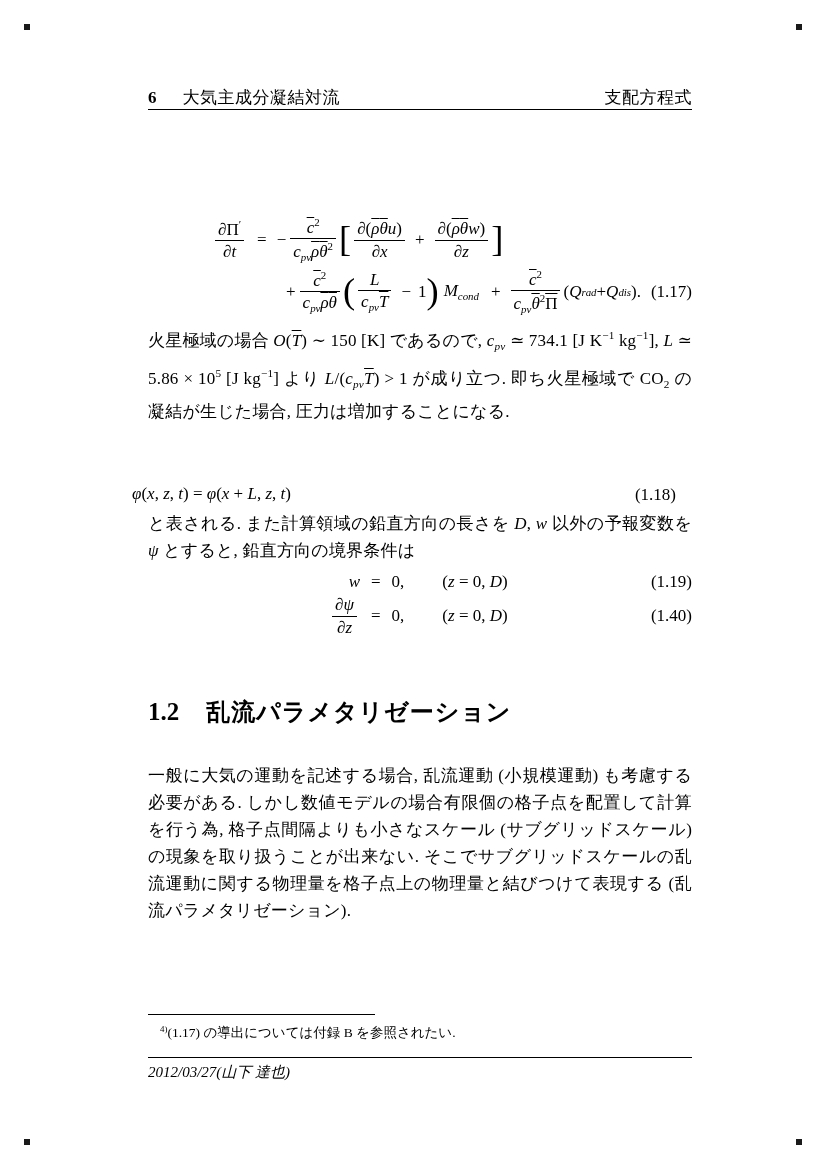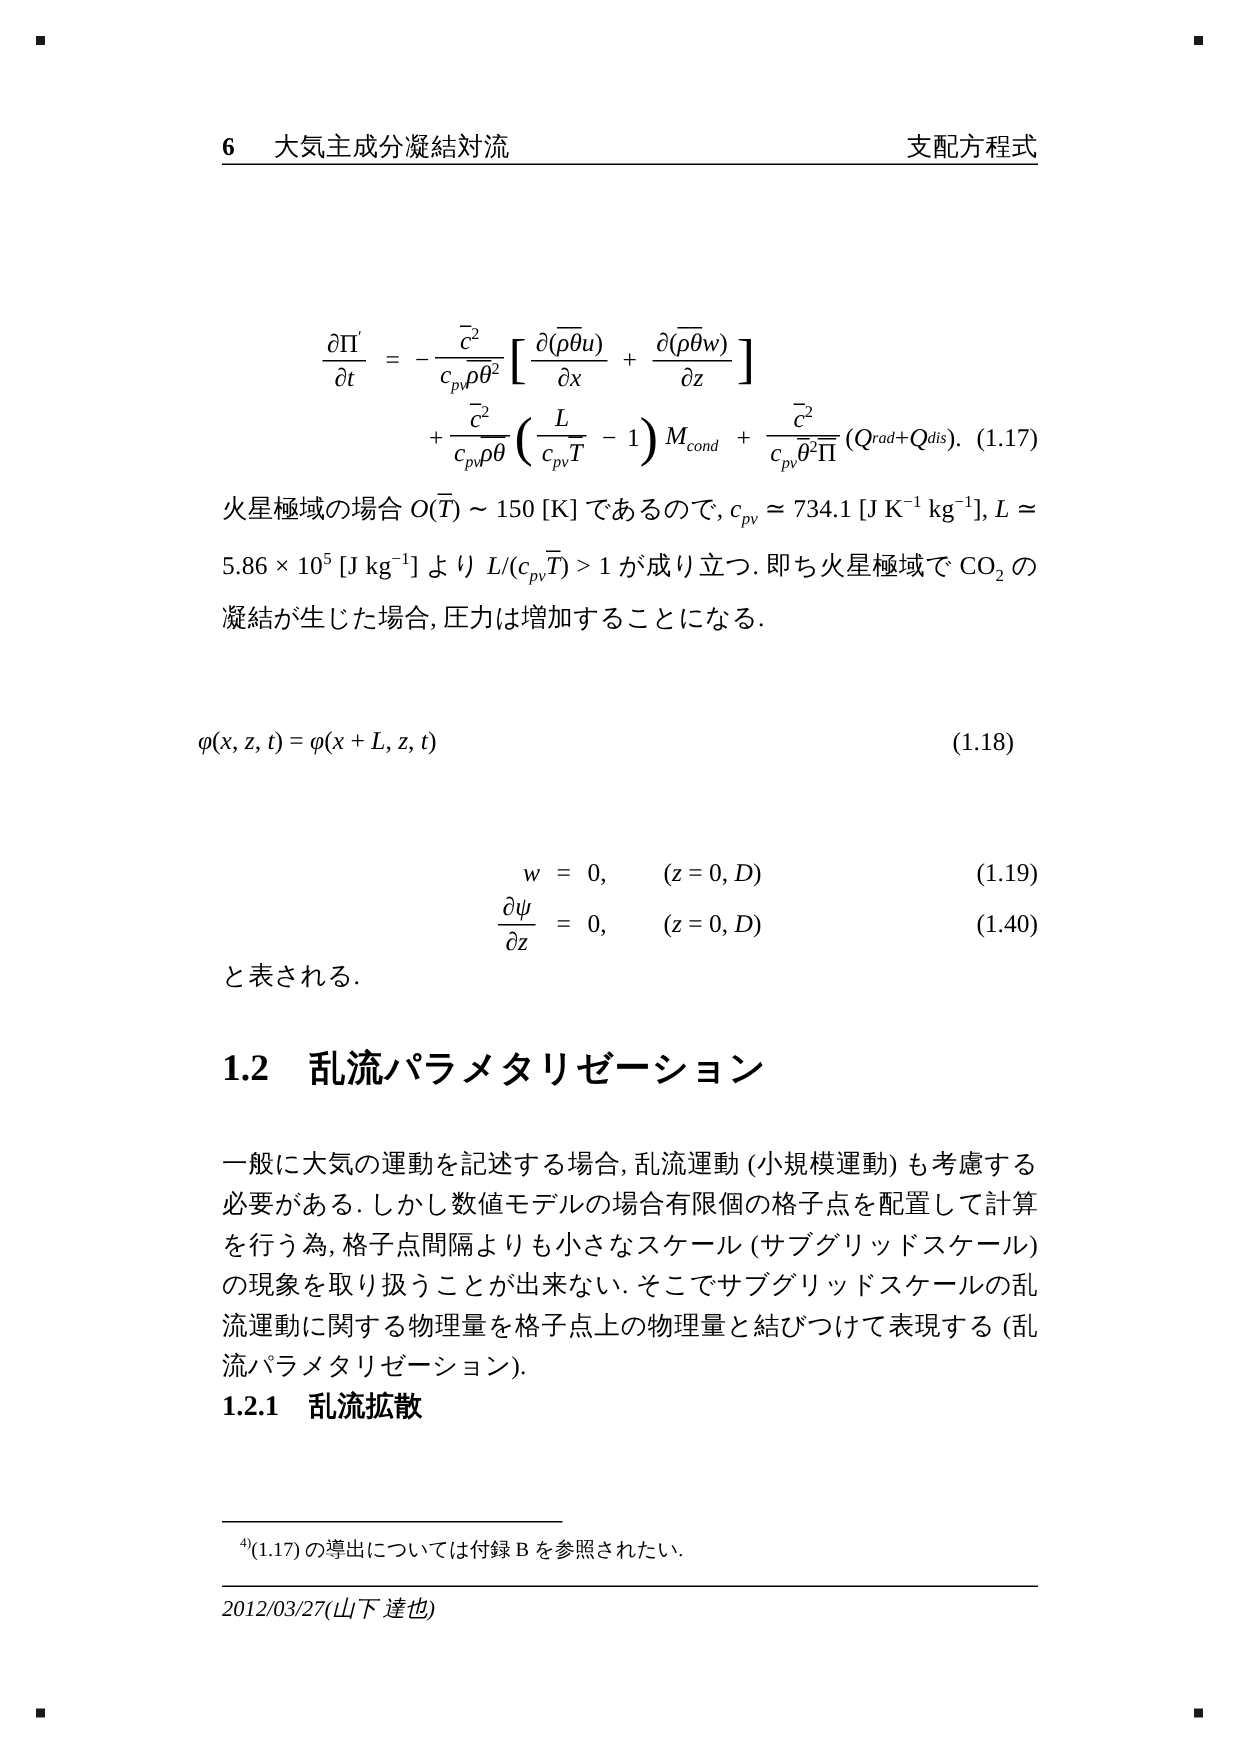"と表される. また計算領域の鉛直方向の長さを D, w 以外の予報変数を" div.para { html: none -> <div>と表される. また計算領域の鉛直方向の長さを <i>D</i>, <i>w</i> 以外の予報変数を <i>ψ</i> とすると, 鉛直方向の境界条件は</div> }
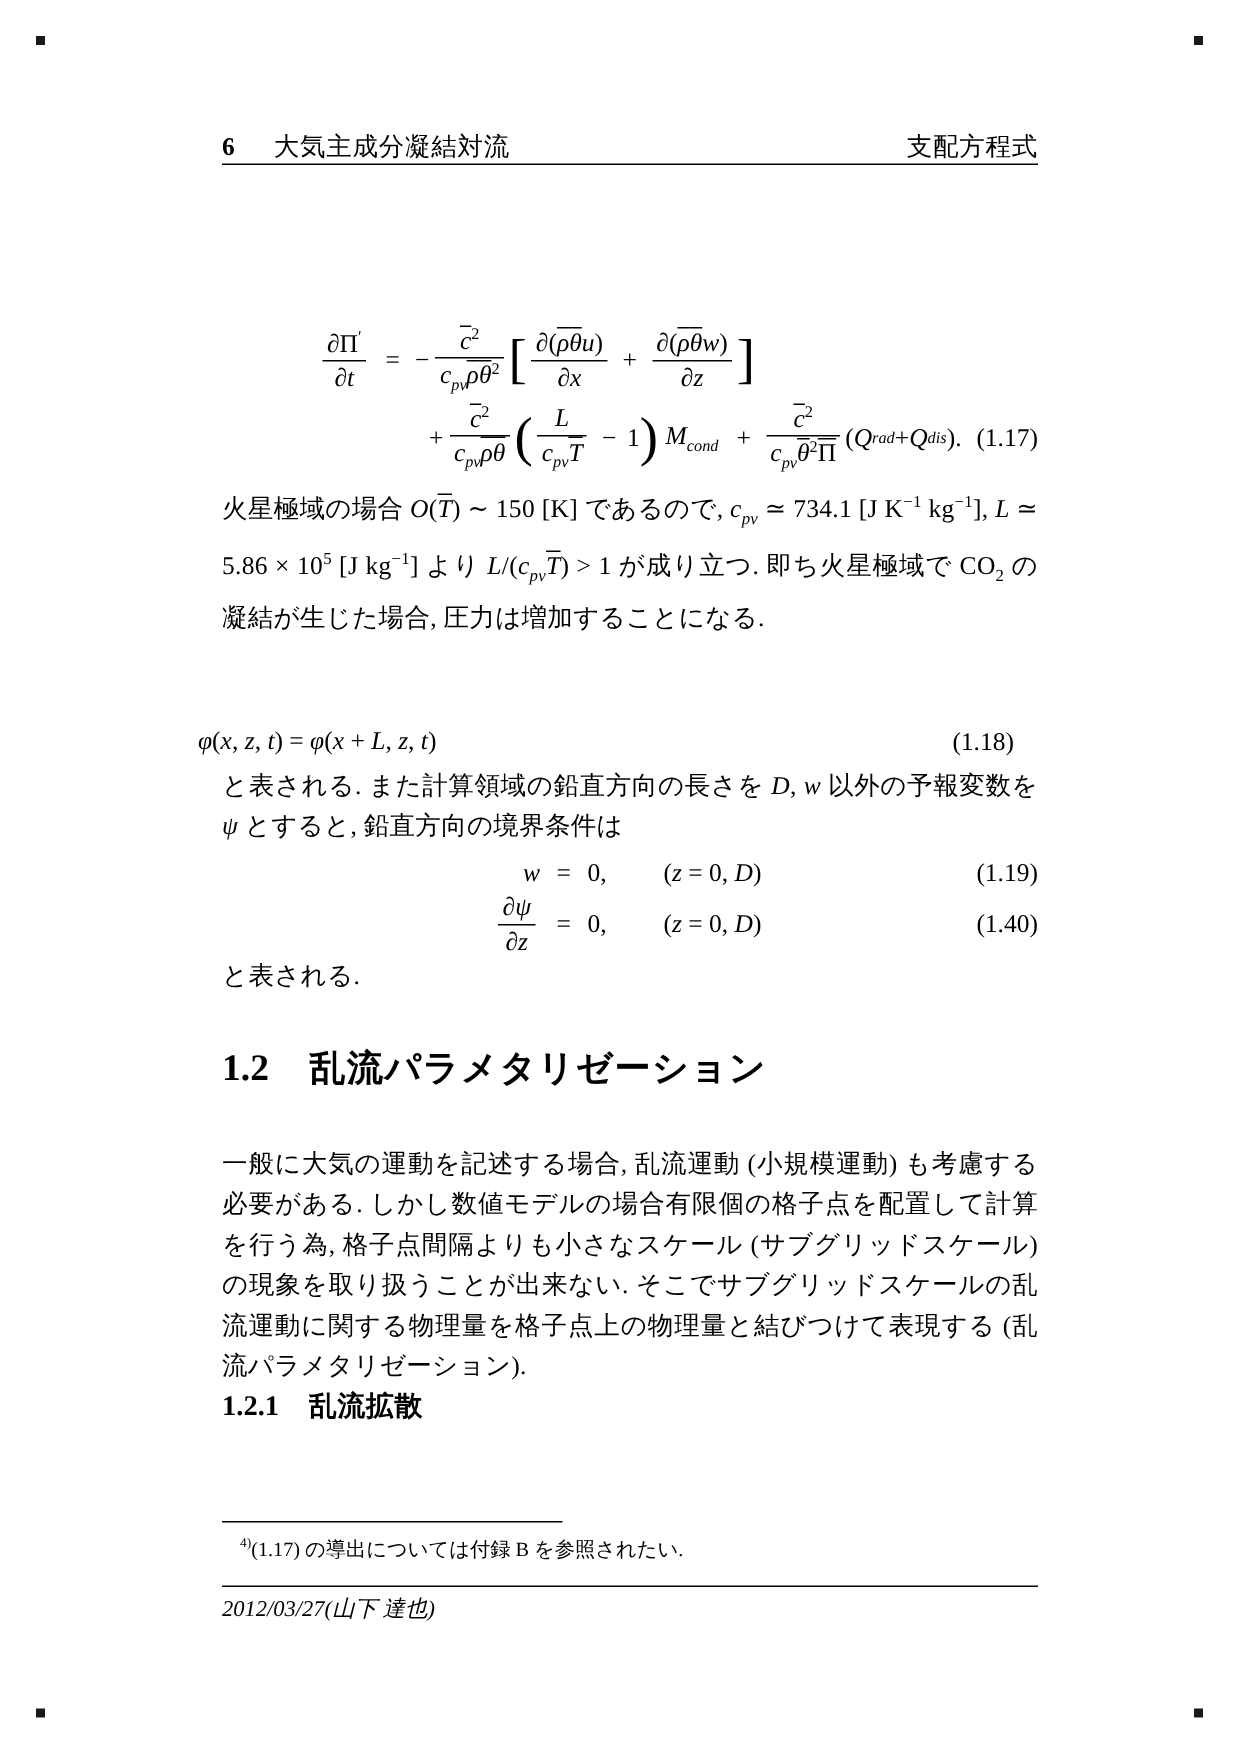"と表される." div.para { html: <div>と表される.</div> -> none }
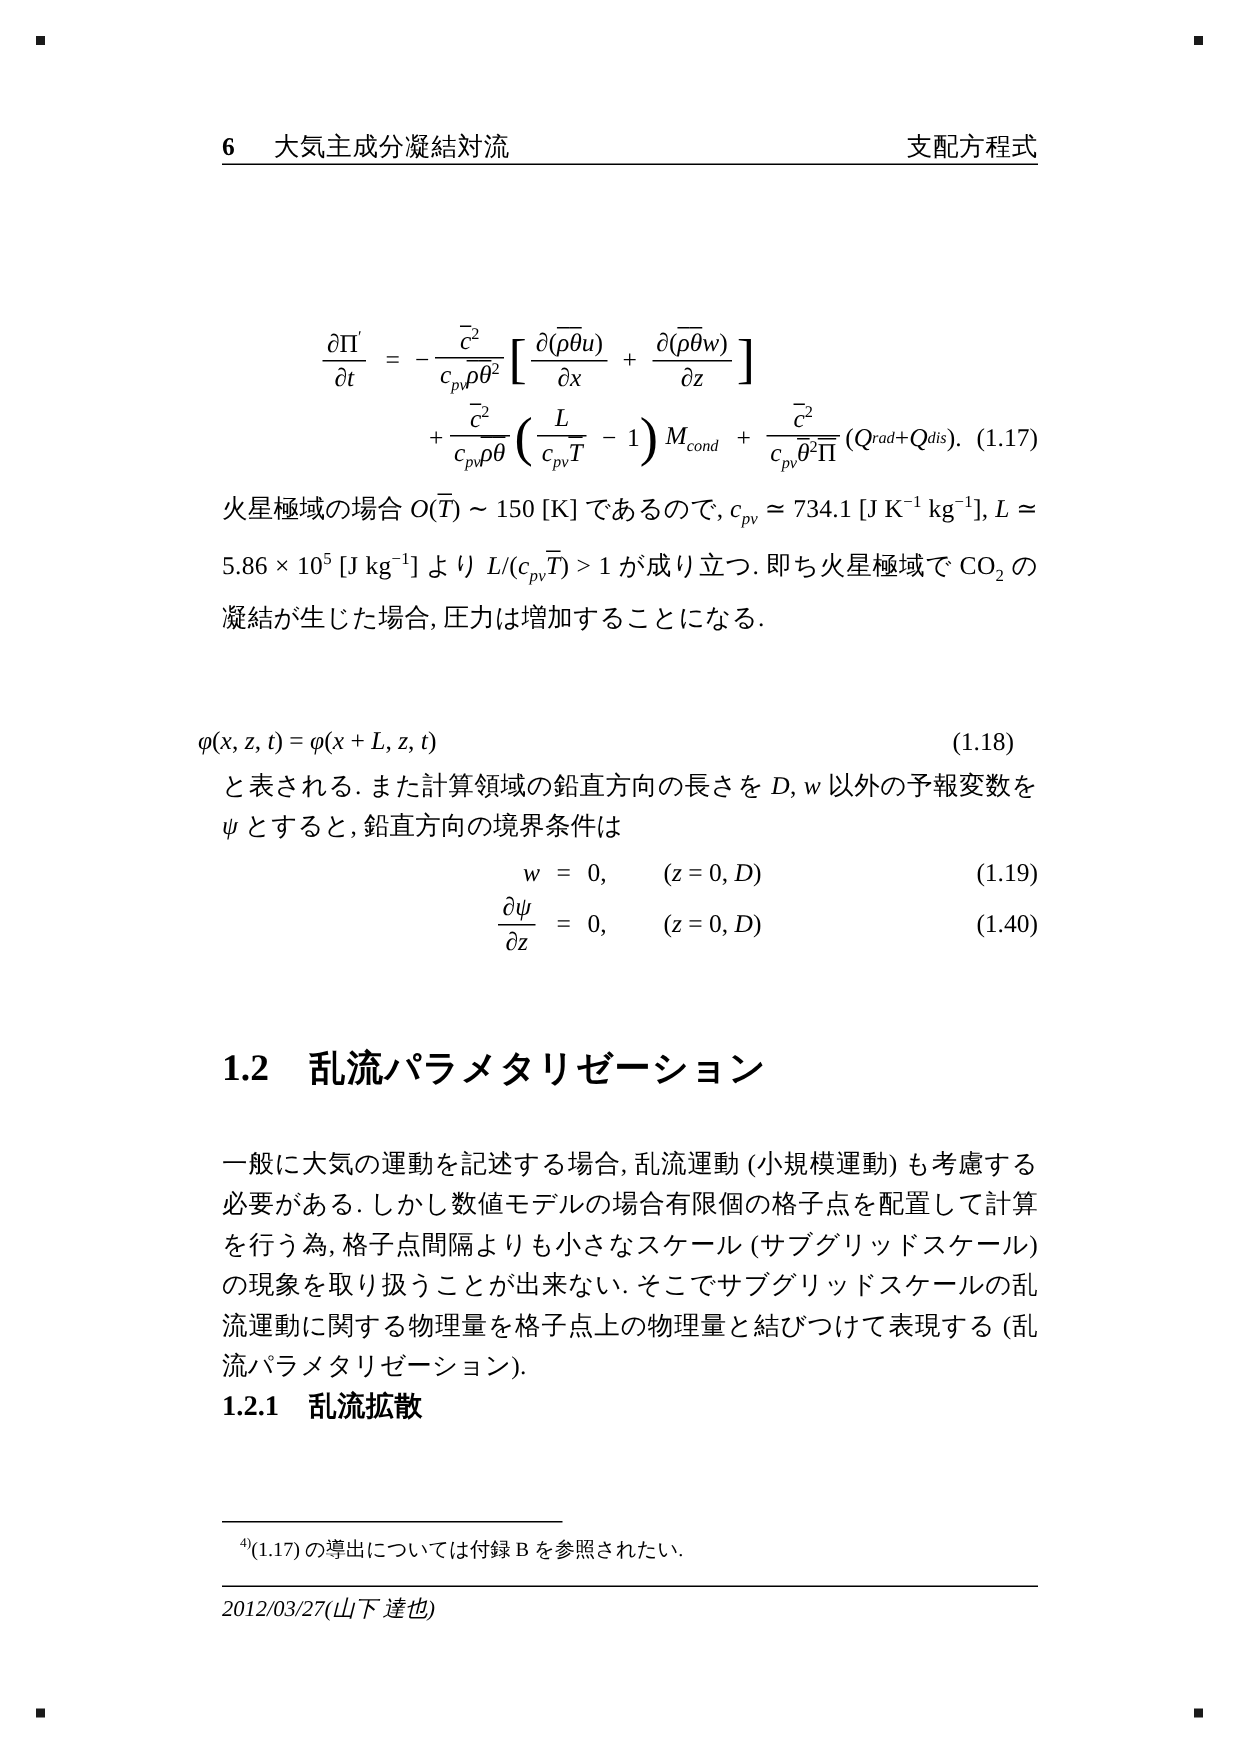"1.2.1" div.h3 { html: <div> <span>1.2.1</span> <span>乱流拡散</span> </div> -> none }
